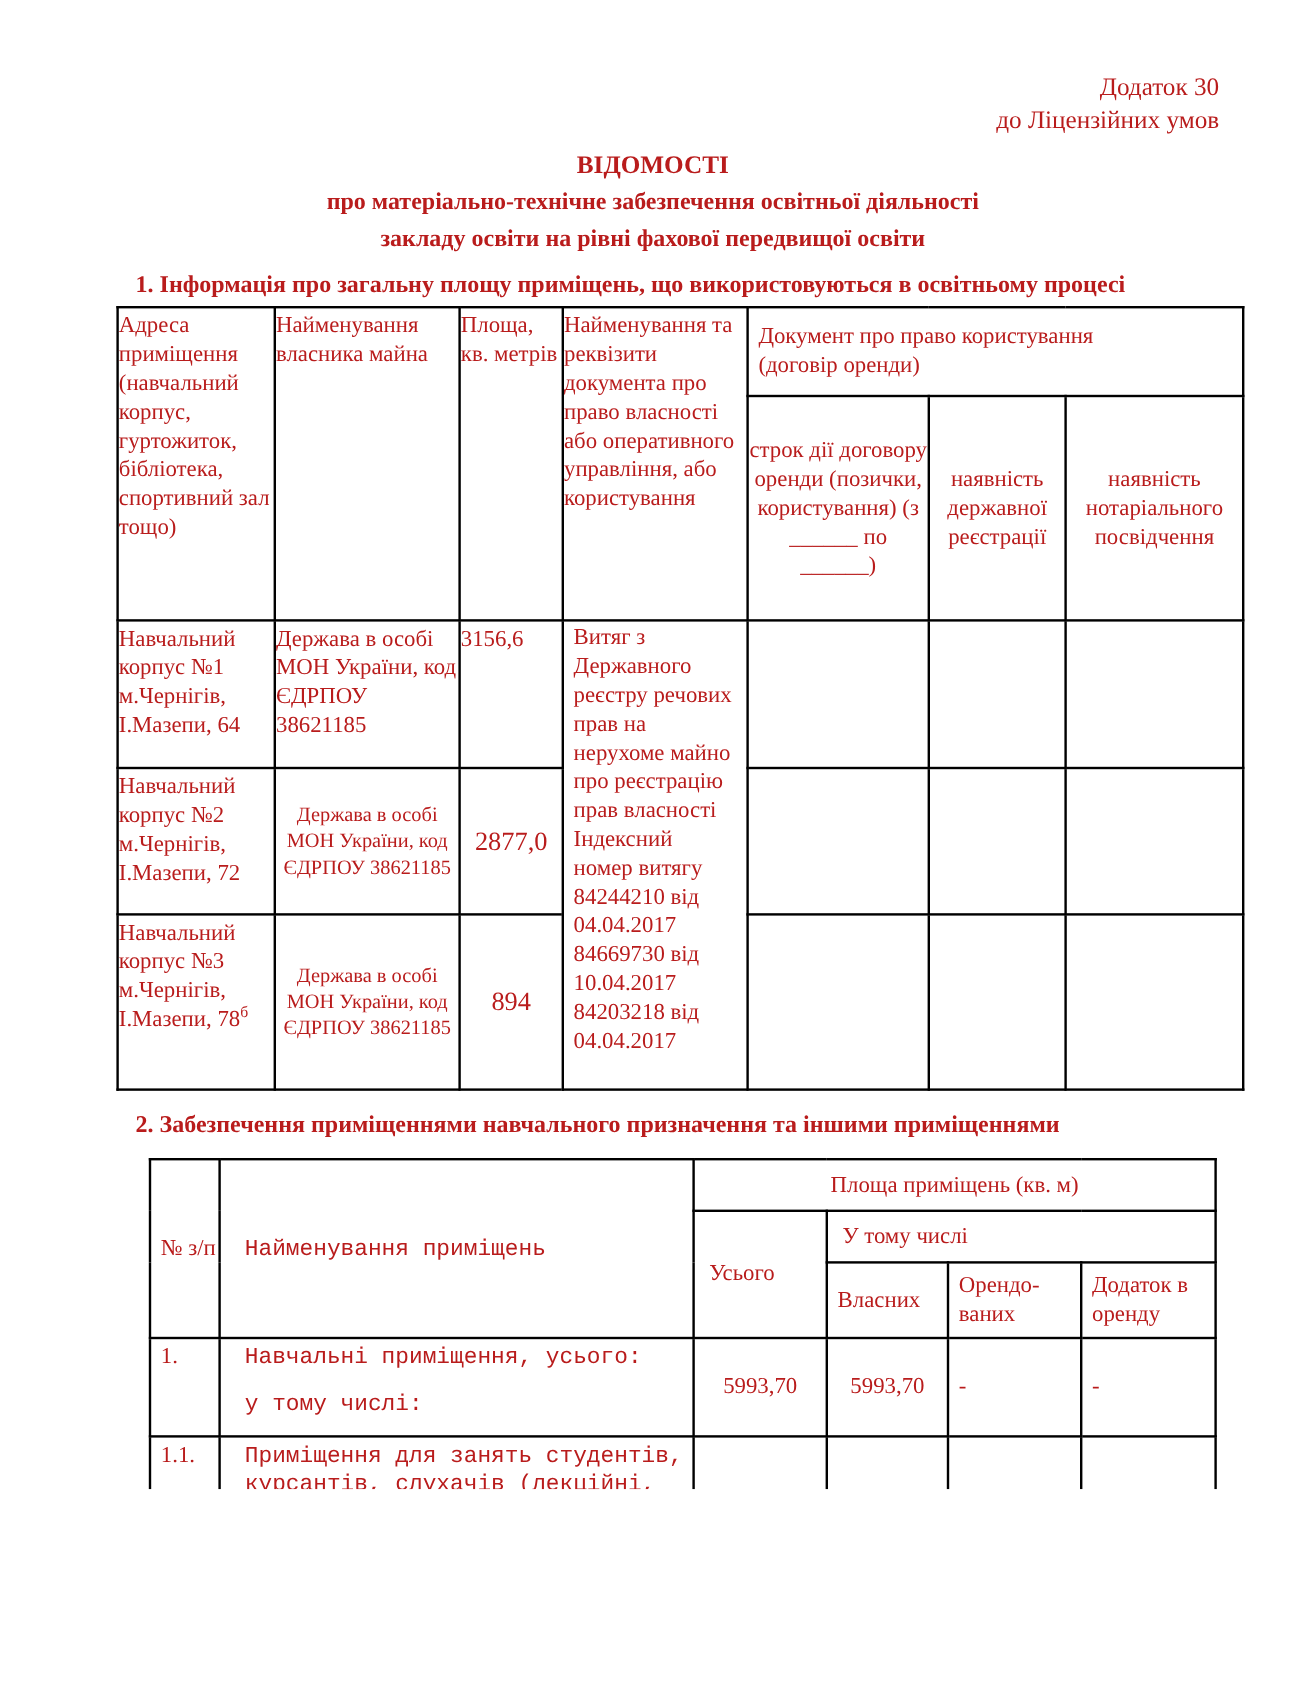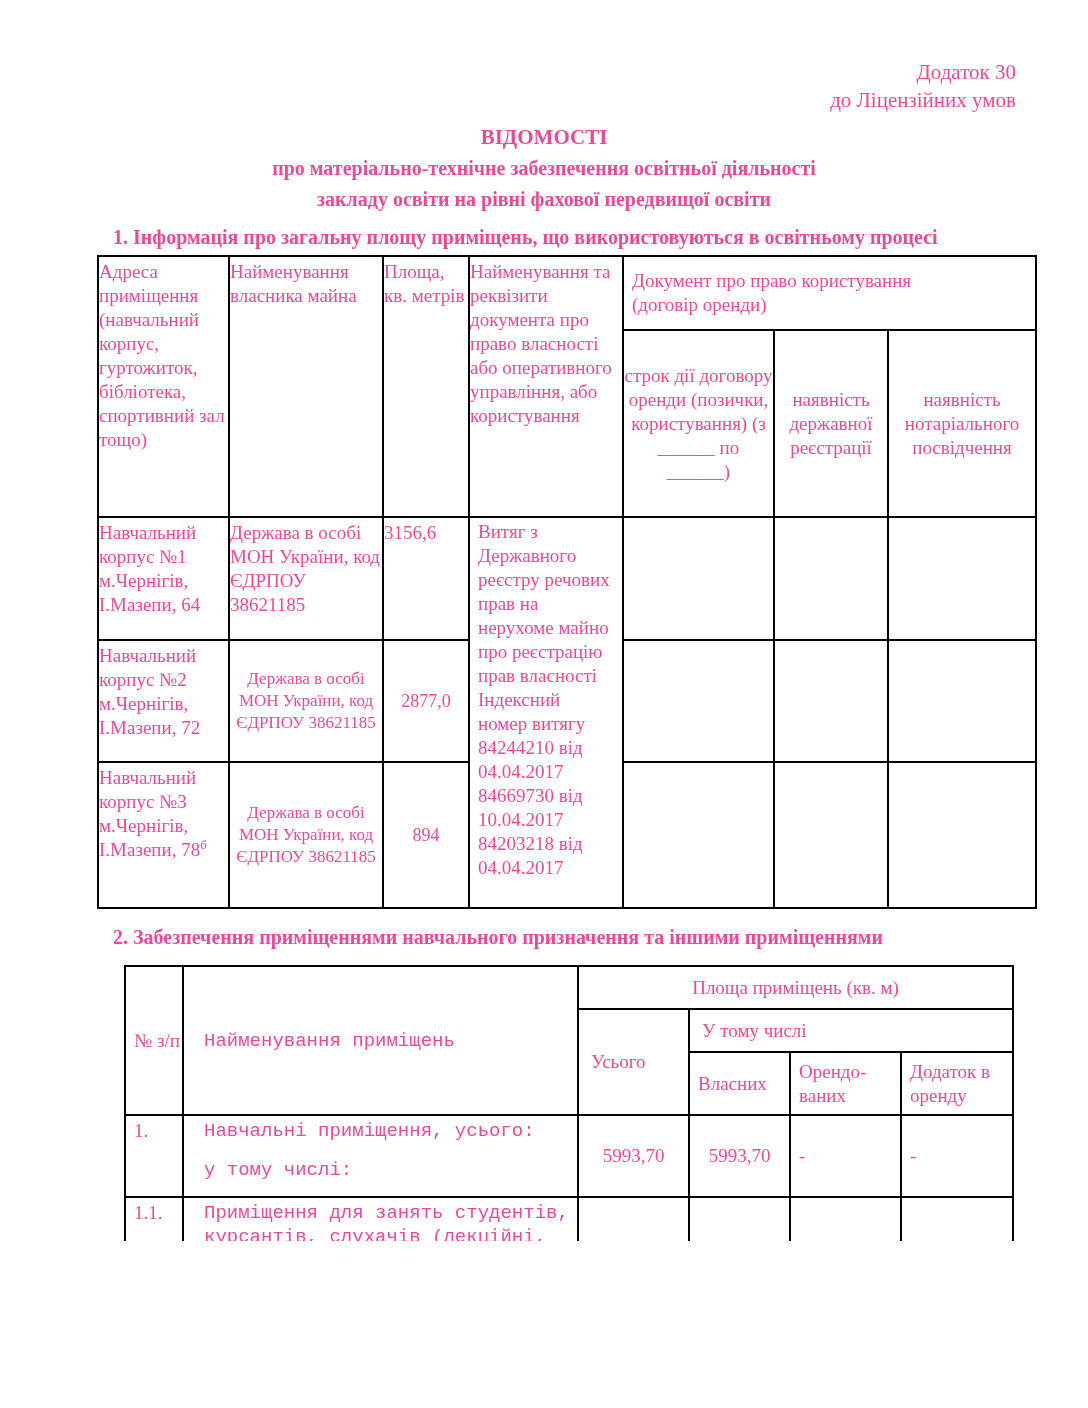"Додаток 30" .page { color: #ec4899 -> #b91c1c }
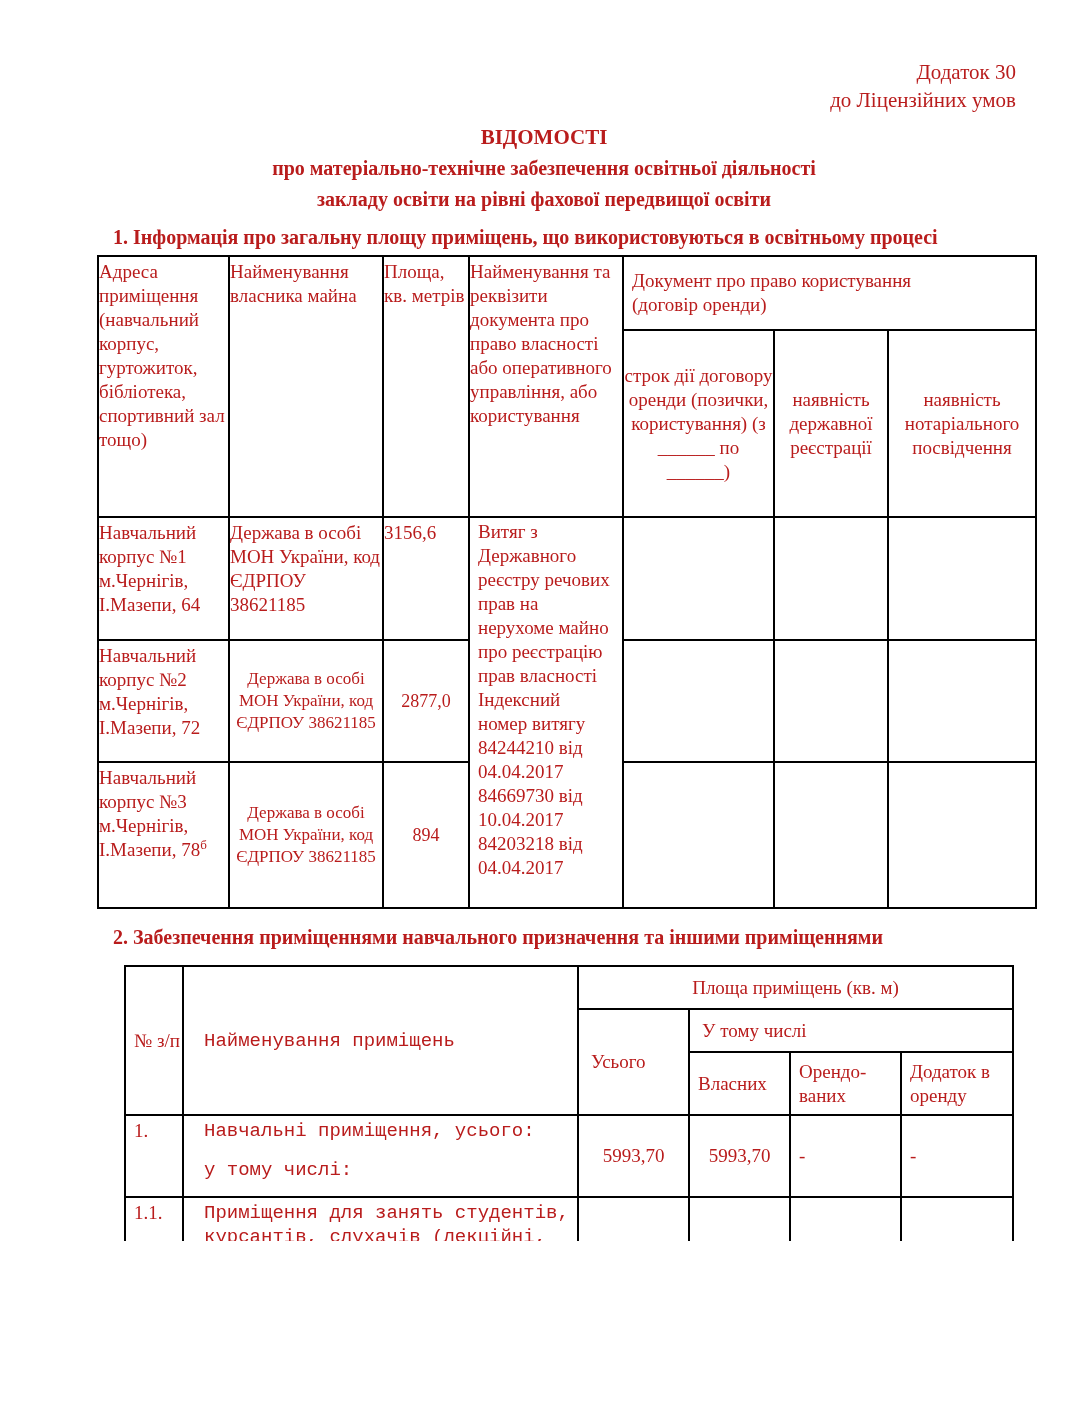"2877,0" .big { font-size: 18px -> 22px }
